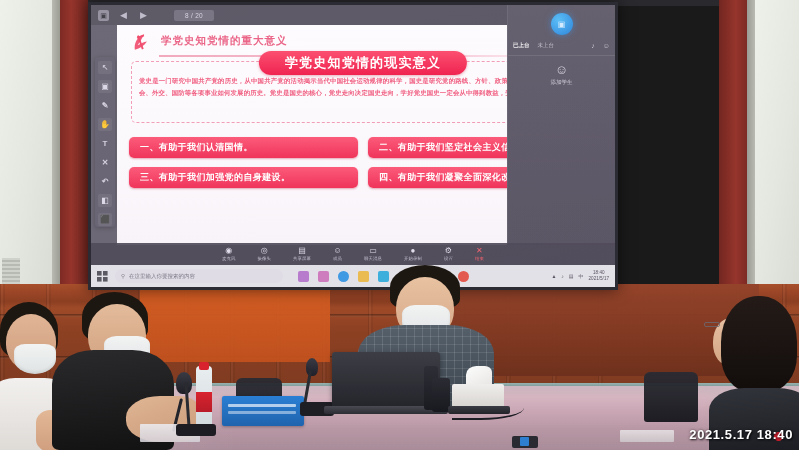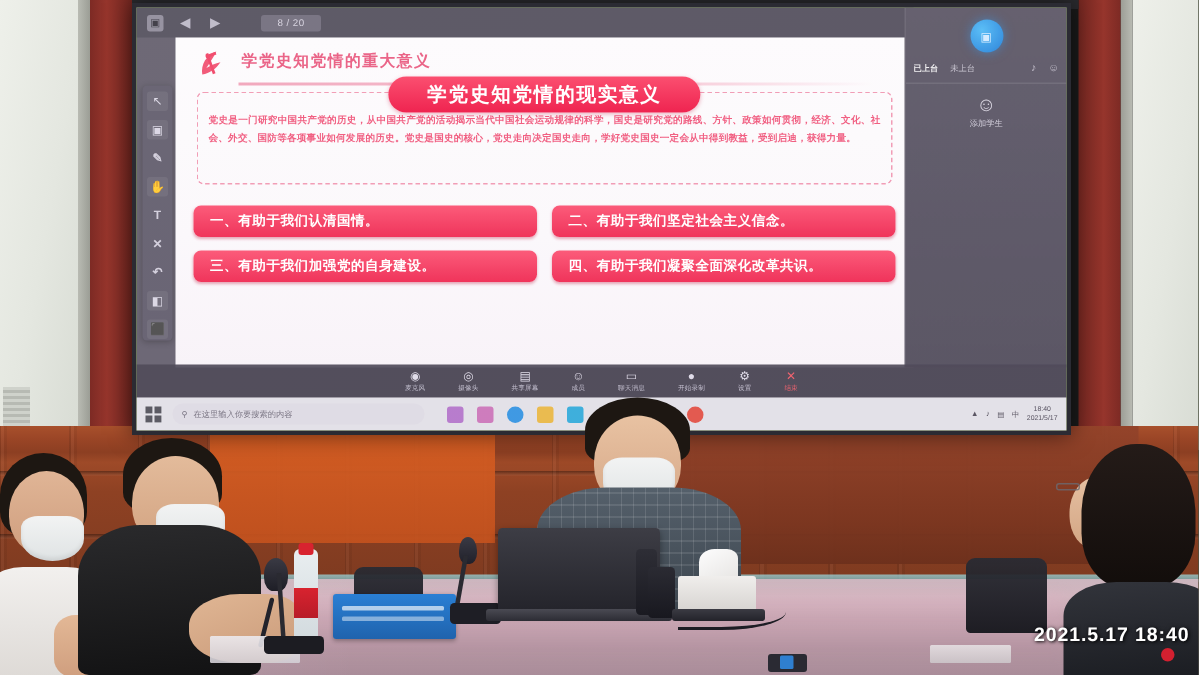"学党史知党情的现实意义" .screen-frame { background: #bef264 -> #15803d; width: 626px -> 530px }
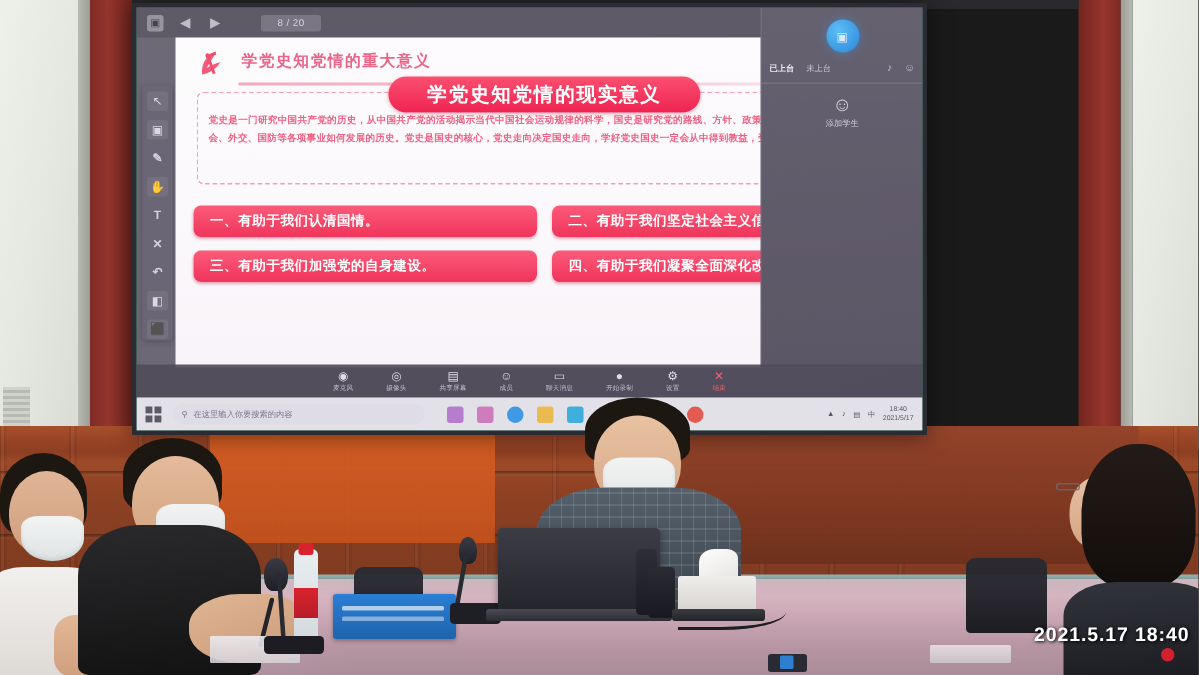"2021.5.17 18:40" .timestamp { bottom: 20px -> 8px }
